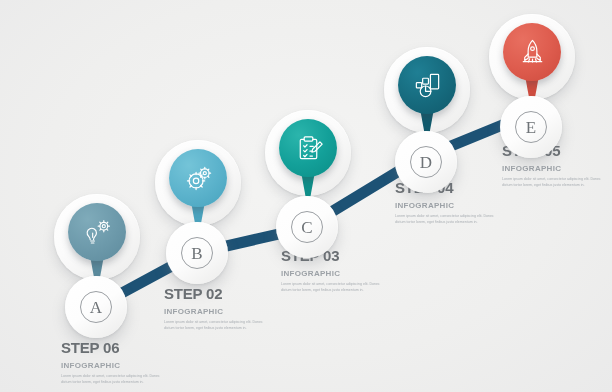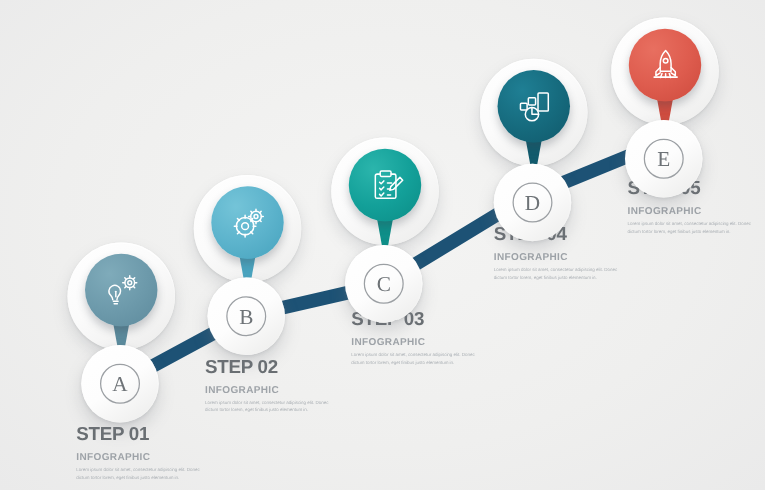"STEP 01" p.txt-title { text: 01 -> 06 }
